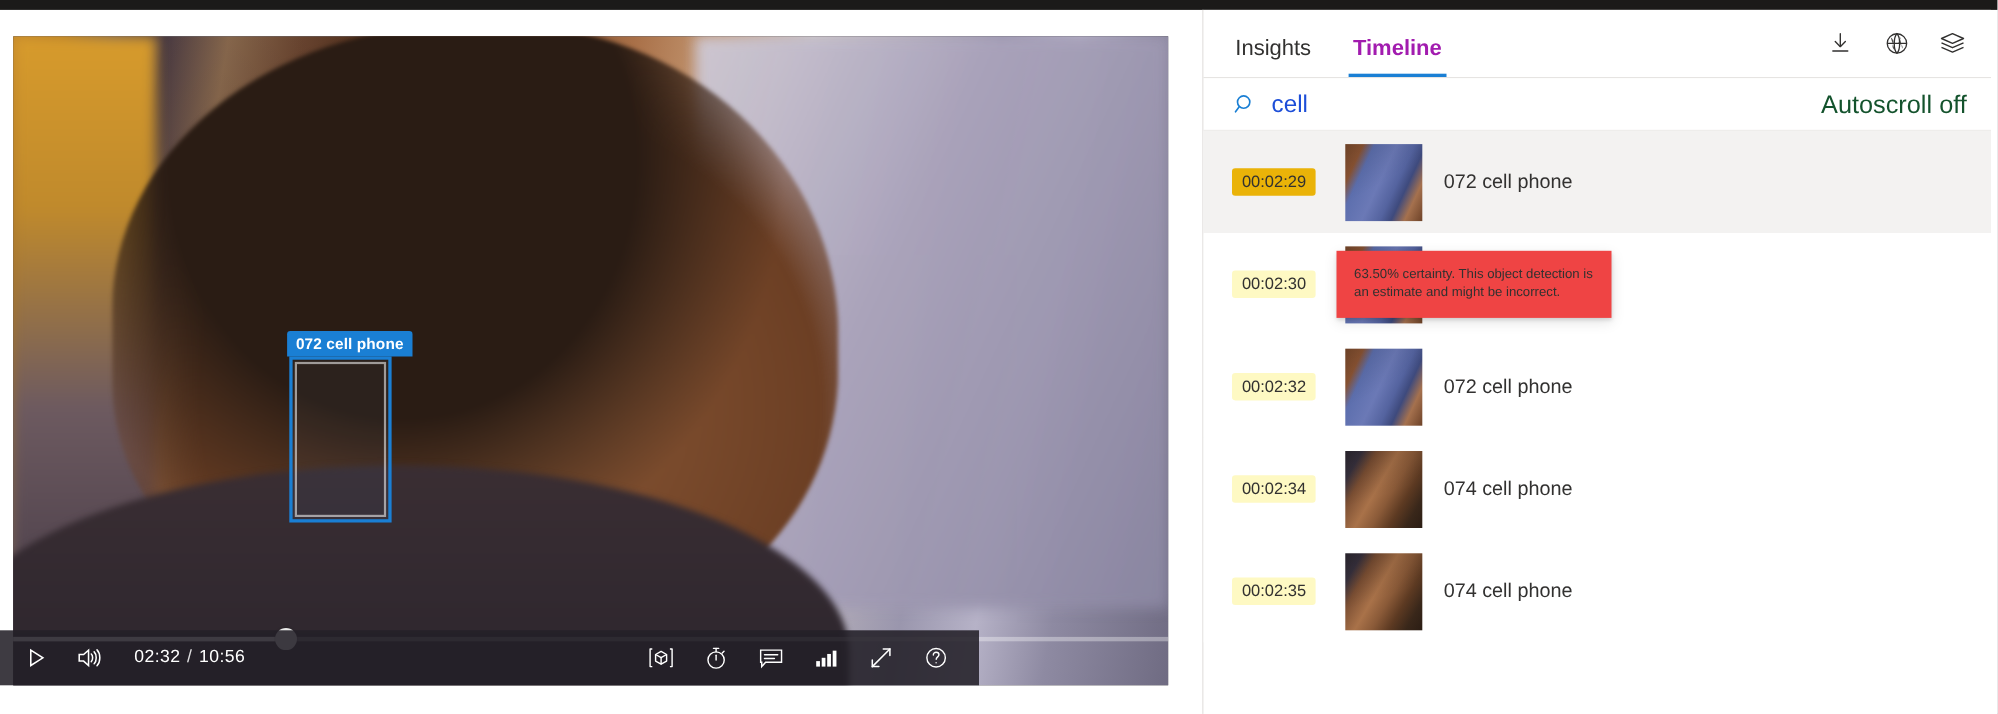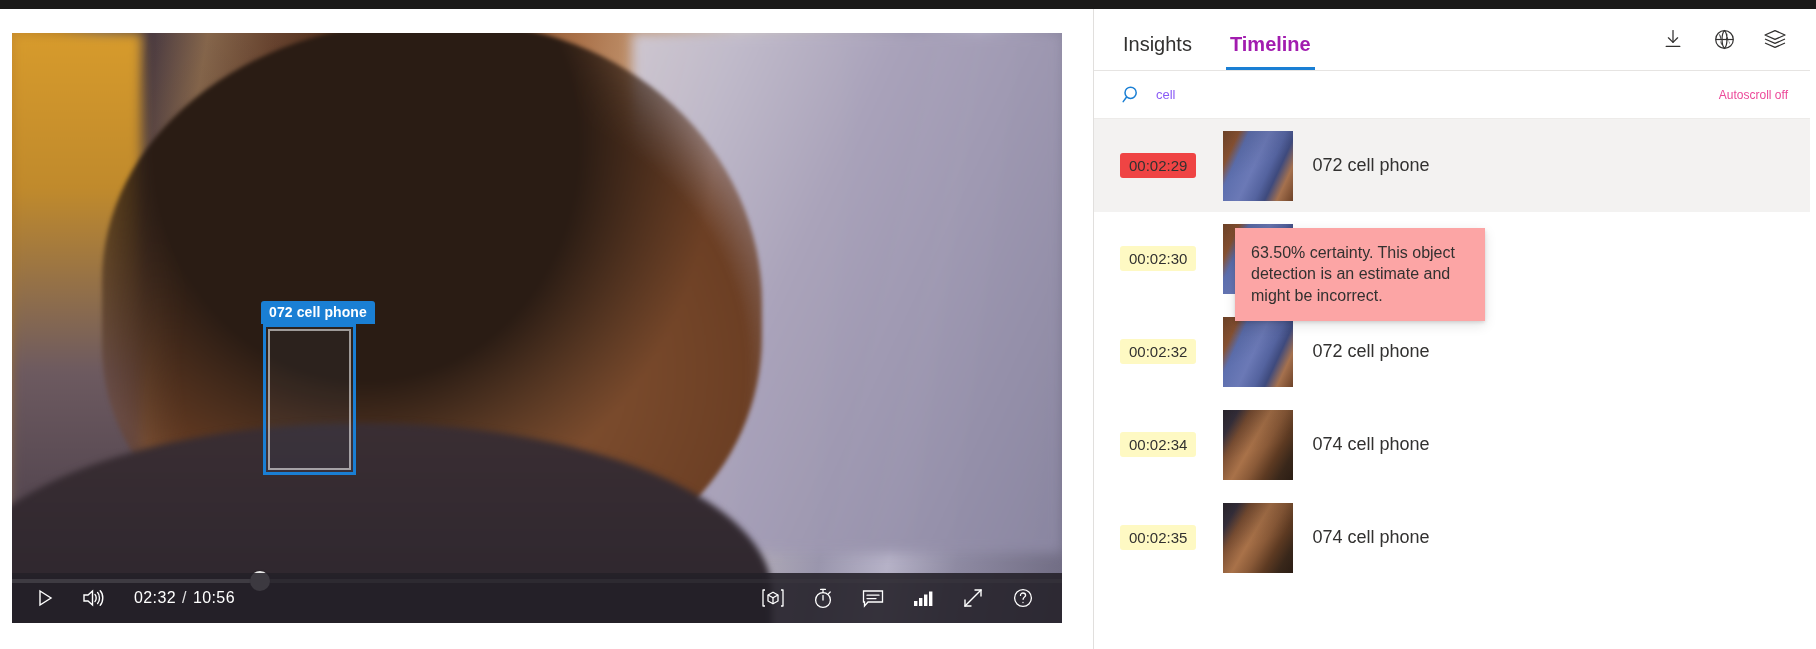"cell" .search-value { color: #8b5cf6 -> #1d4ed8; font-size: 13px -> 22px }
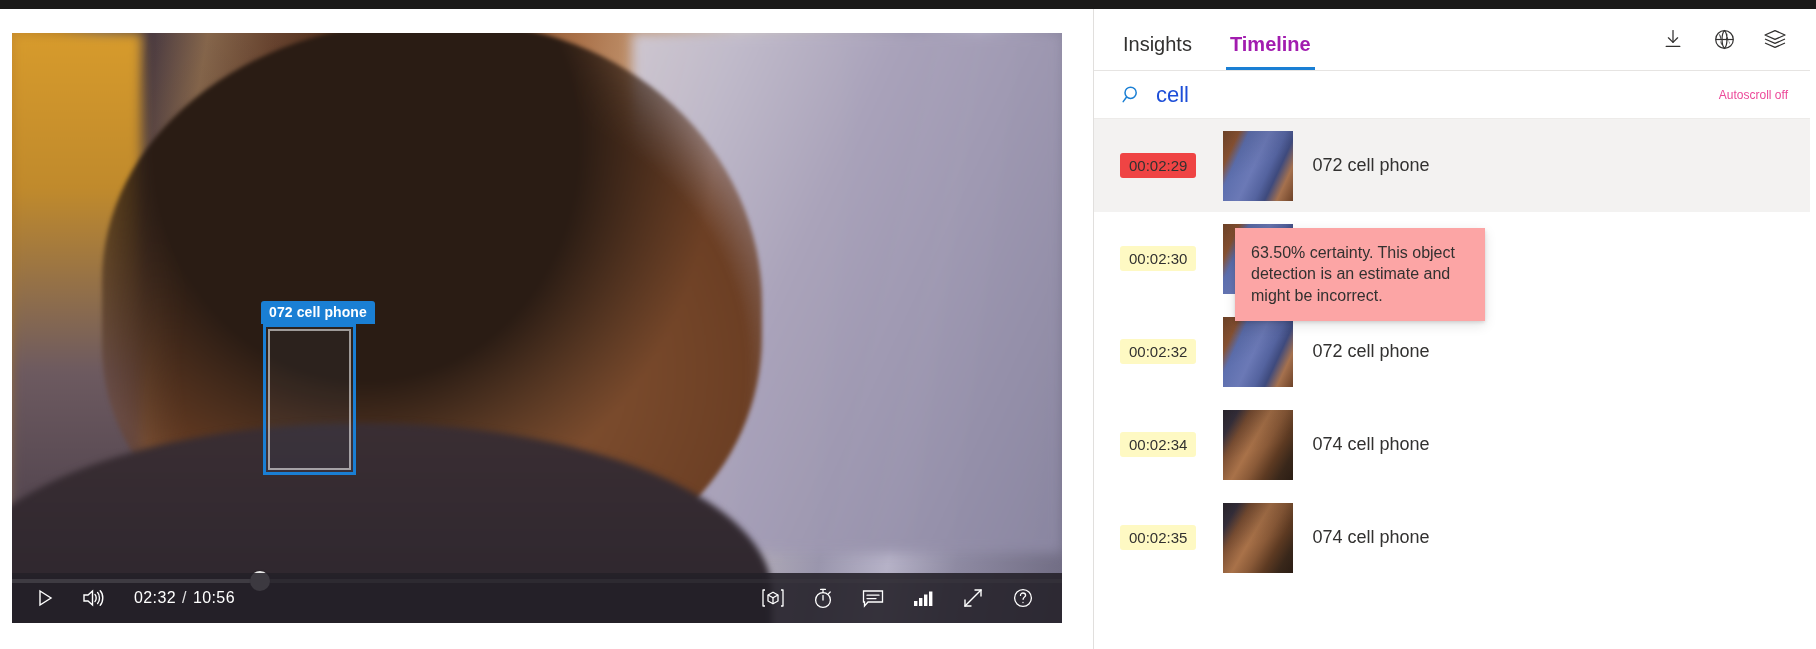"Autoscroll off" .autoscroll { color: #ec4899 -> #14532d; font-size: 12px -> 23px }
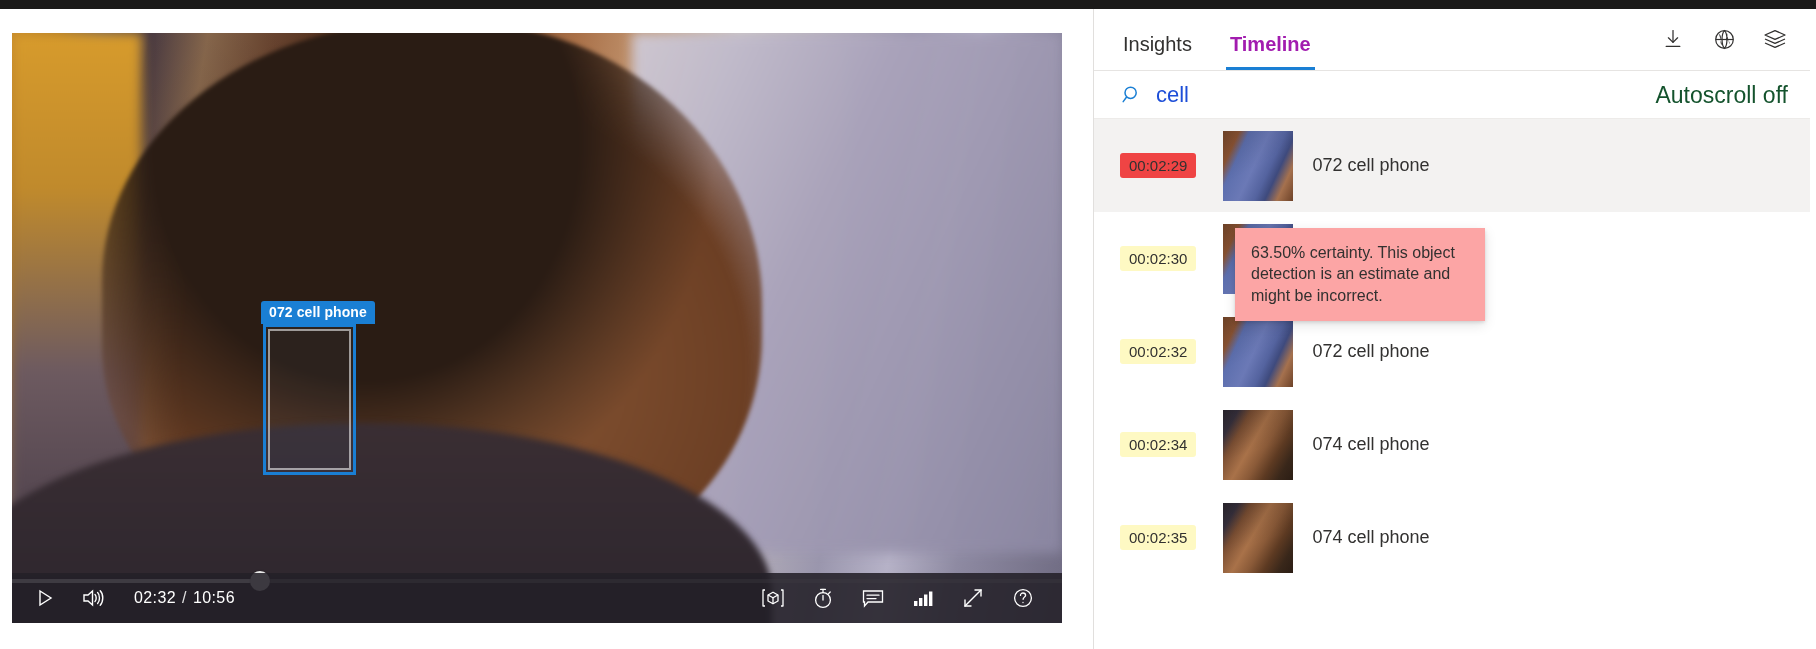"00:02:29" .tl-row.highlight .tl-time { background: #ef4444 -> #eab308 }
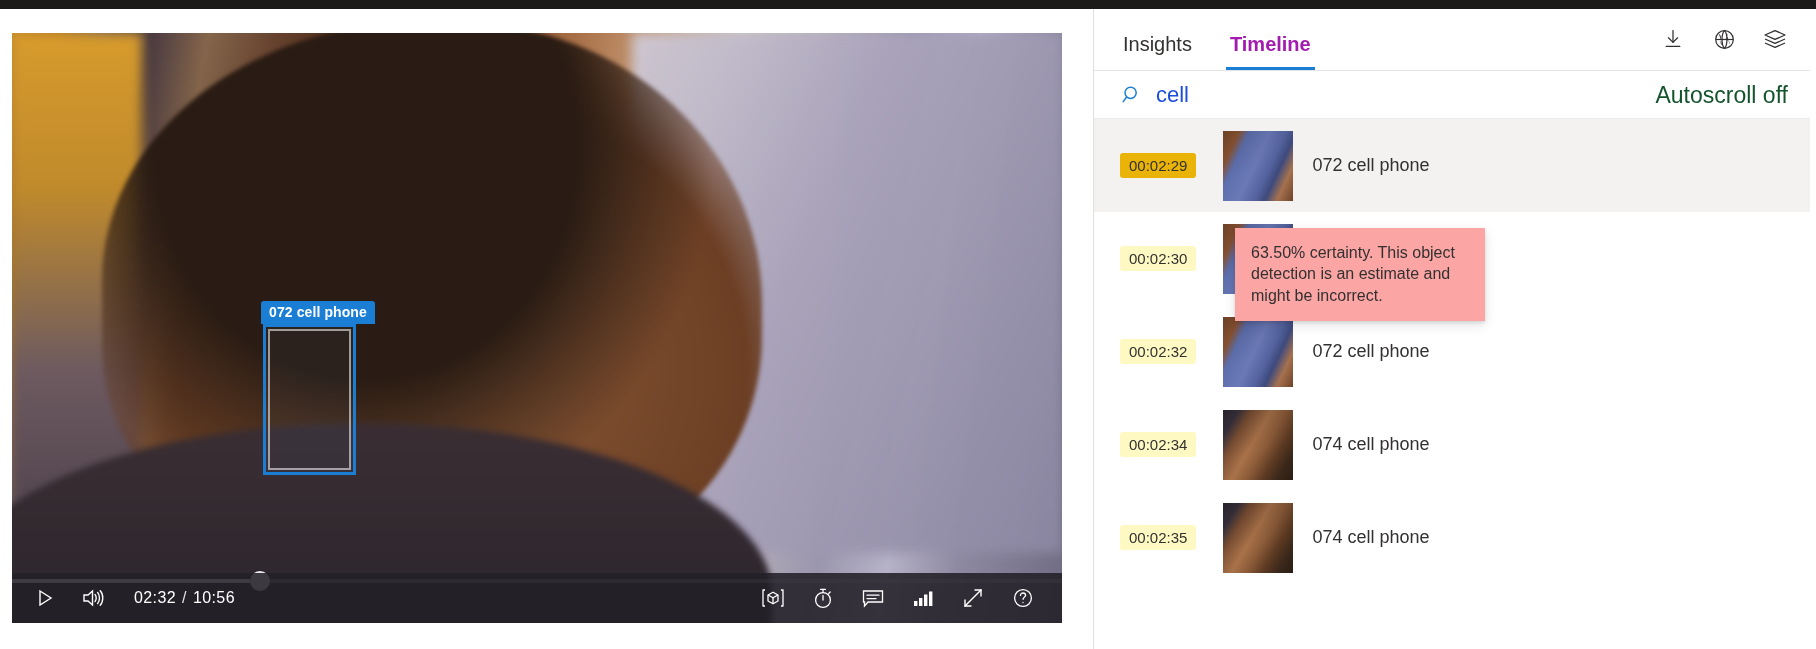"63.50% certainty. This object detection" .tooltip { background: #fca5a5 -> #ef4444; font-size: 16px -> 12px; margin-left: 20px -> none }
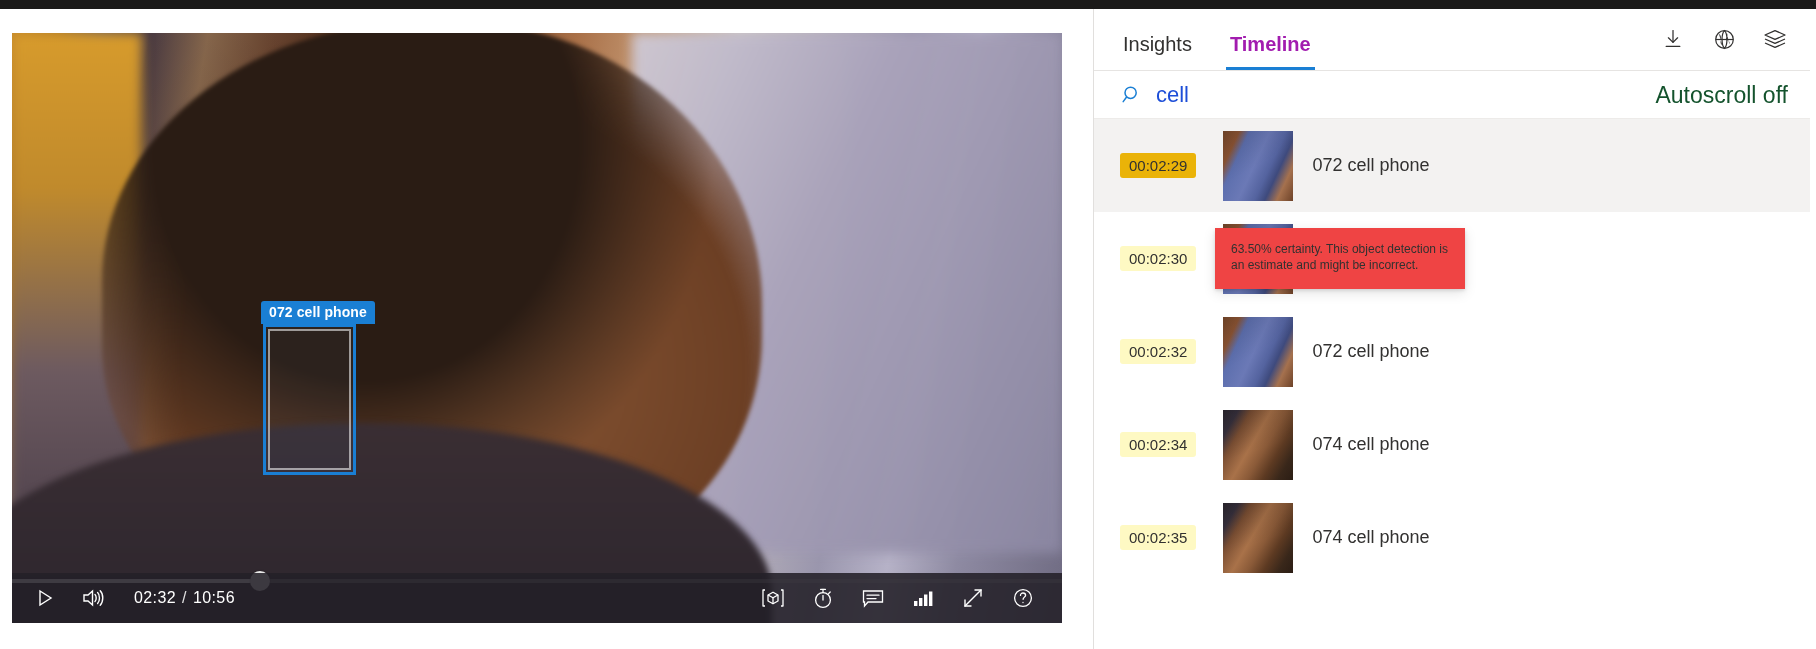"02:32 / 10:56" .ctrl-bar { left: 12px -> 0; width: 1050px -> 890px }
